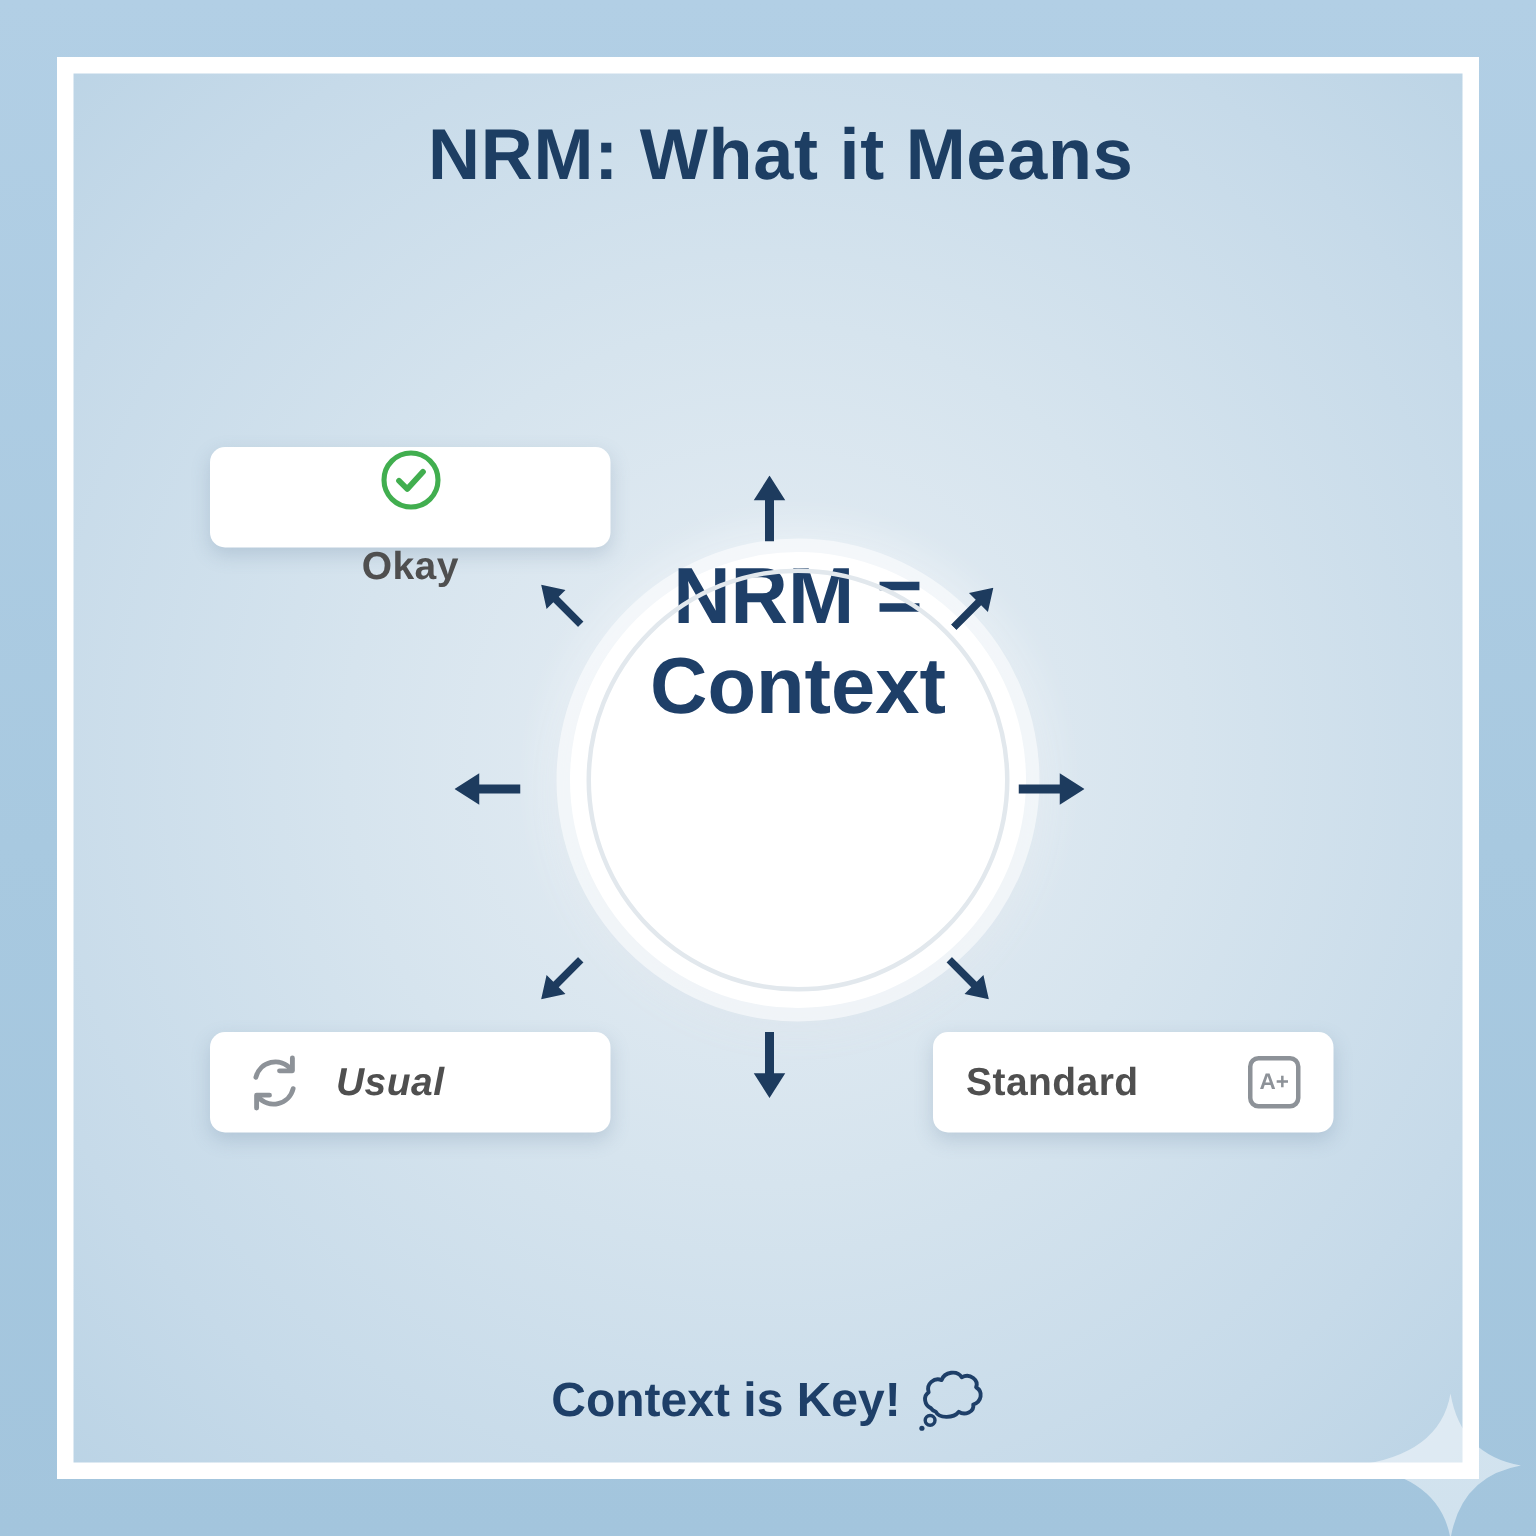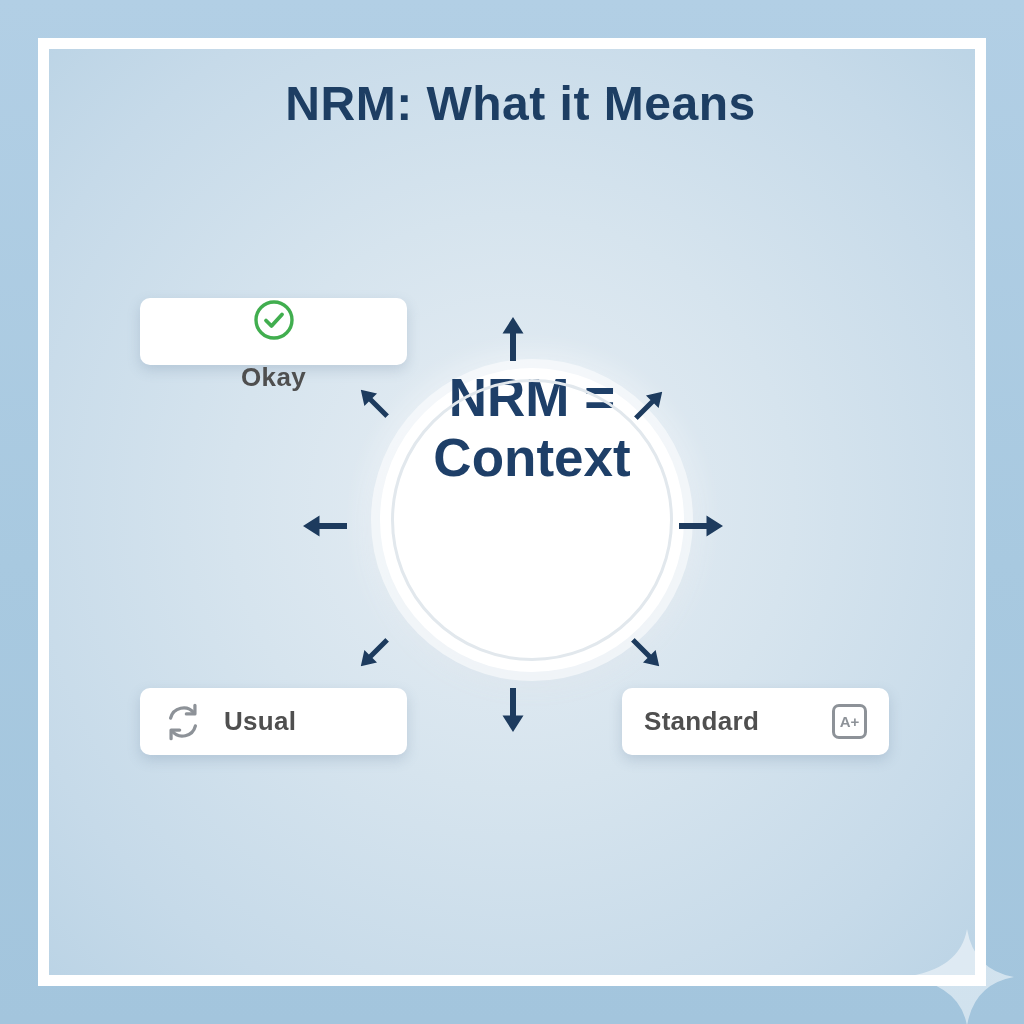"Usual" .card-usual { font-style: none -> italic }
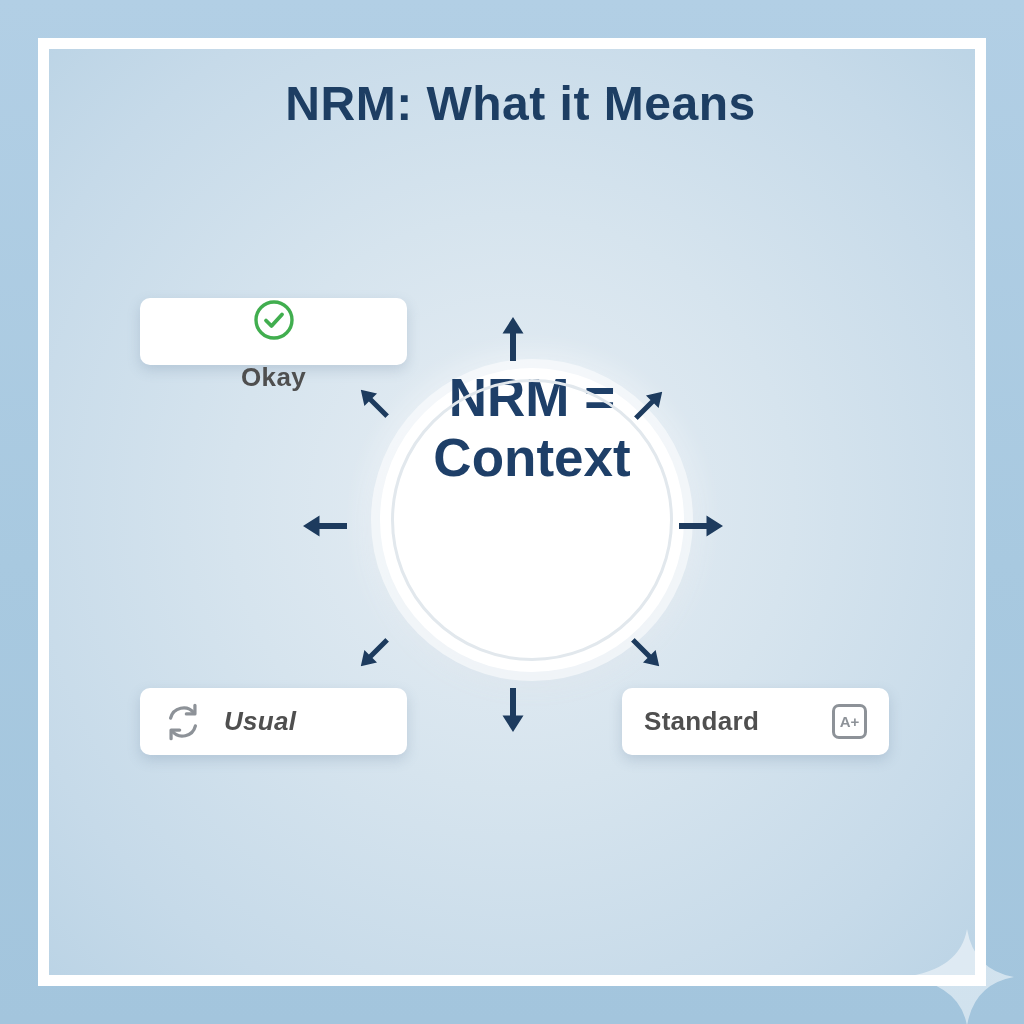"Context is Key!" div.caption { html: none -> <div> <span>Context is Key!</span> <svg> <path></path> <circle></circle> <circle></circle> </svg> </div> }
